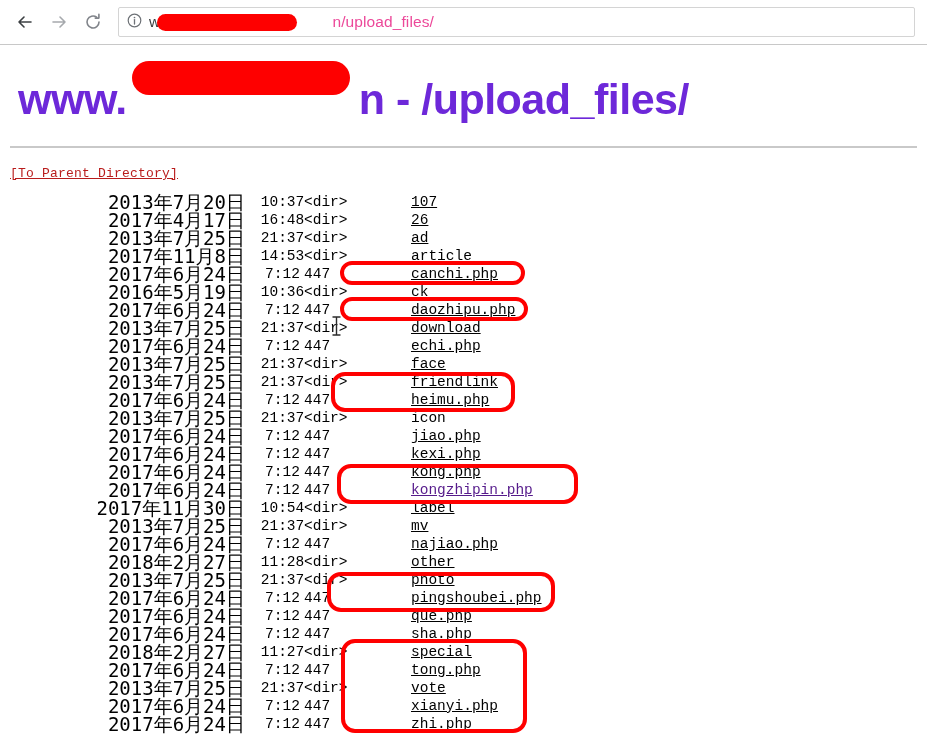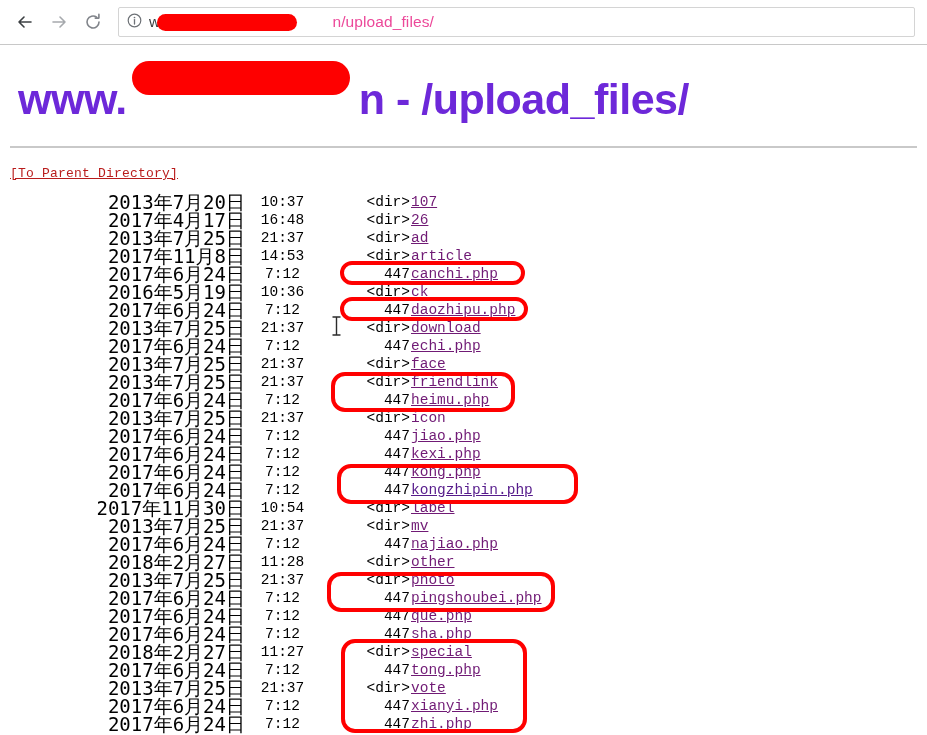"<dir>" .col-size { left: 324px -> 304px; text-align: right -> none }
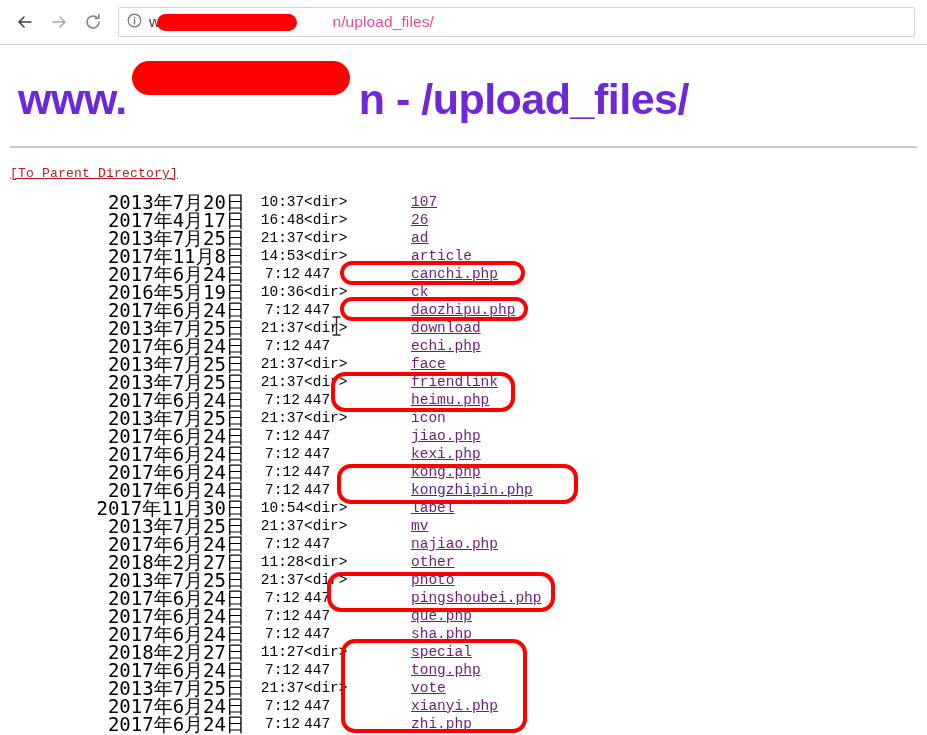"107" .col-name { color: #701a75 -> #000000 }
